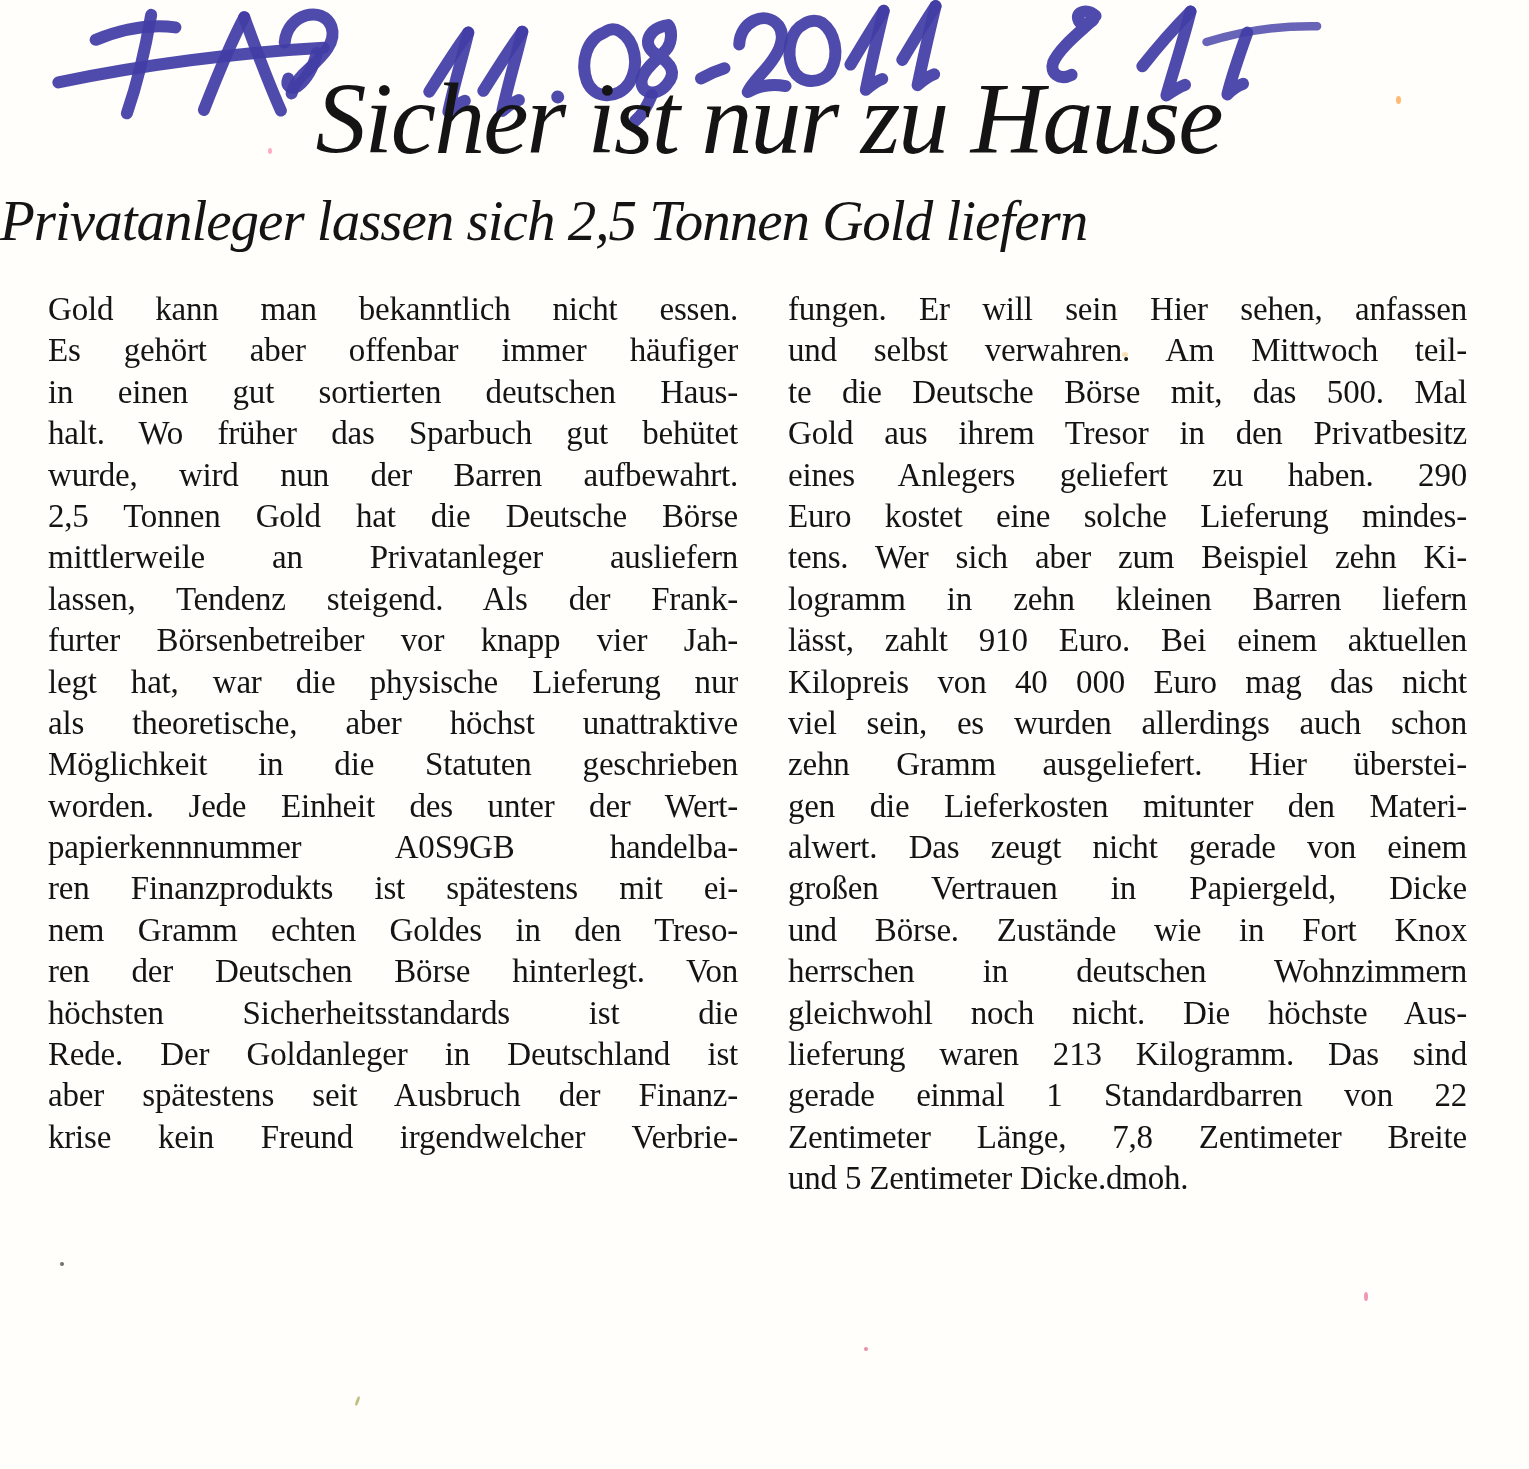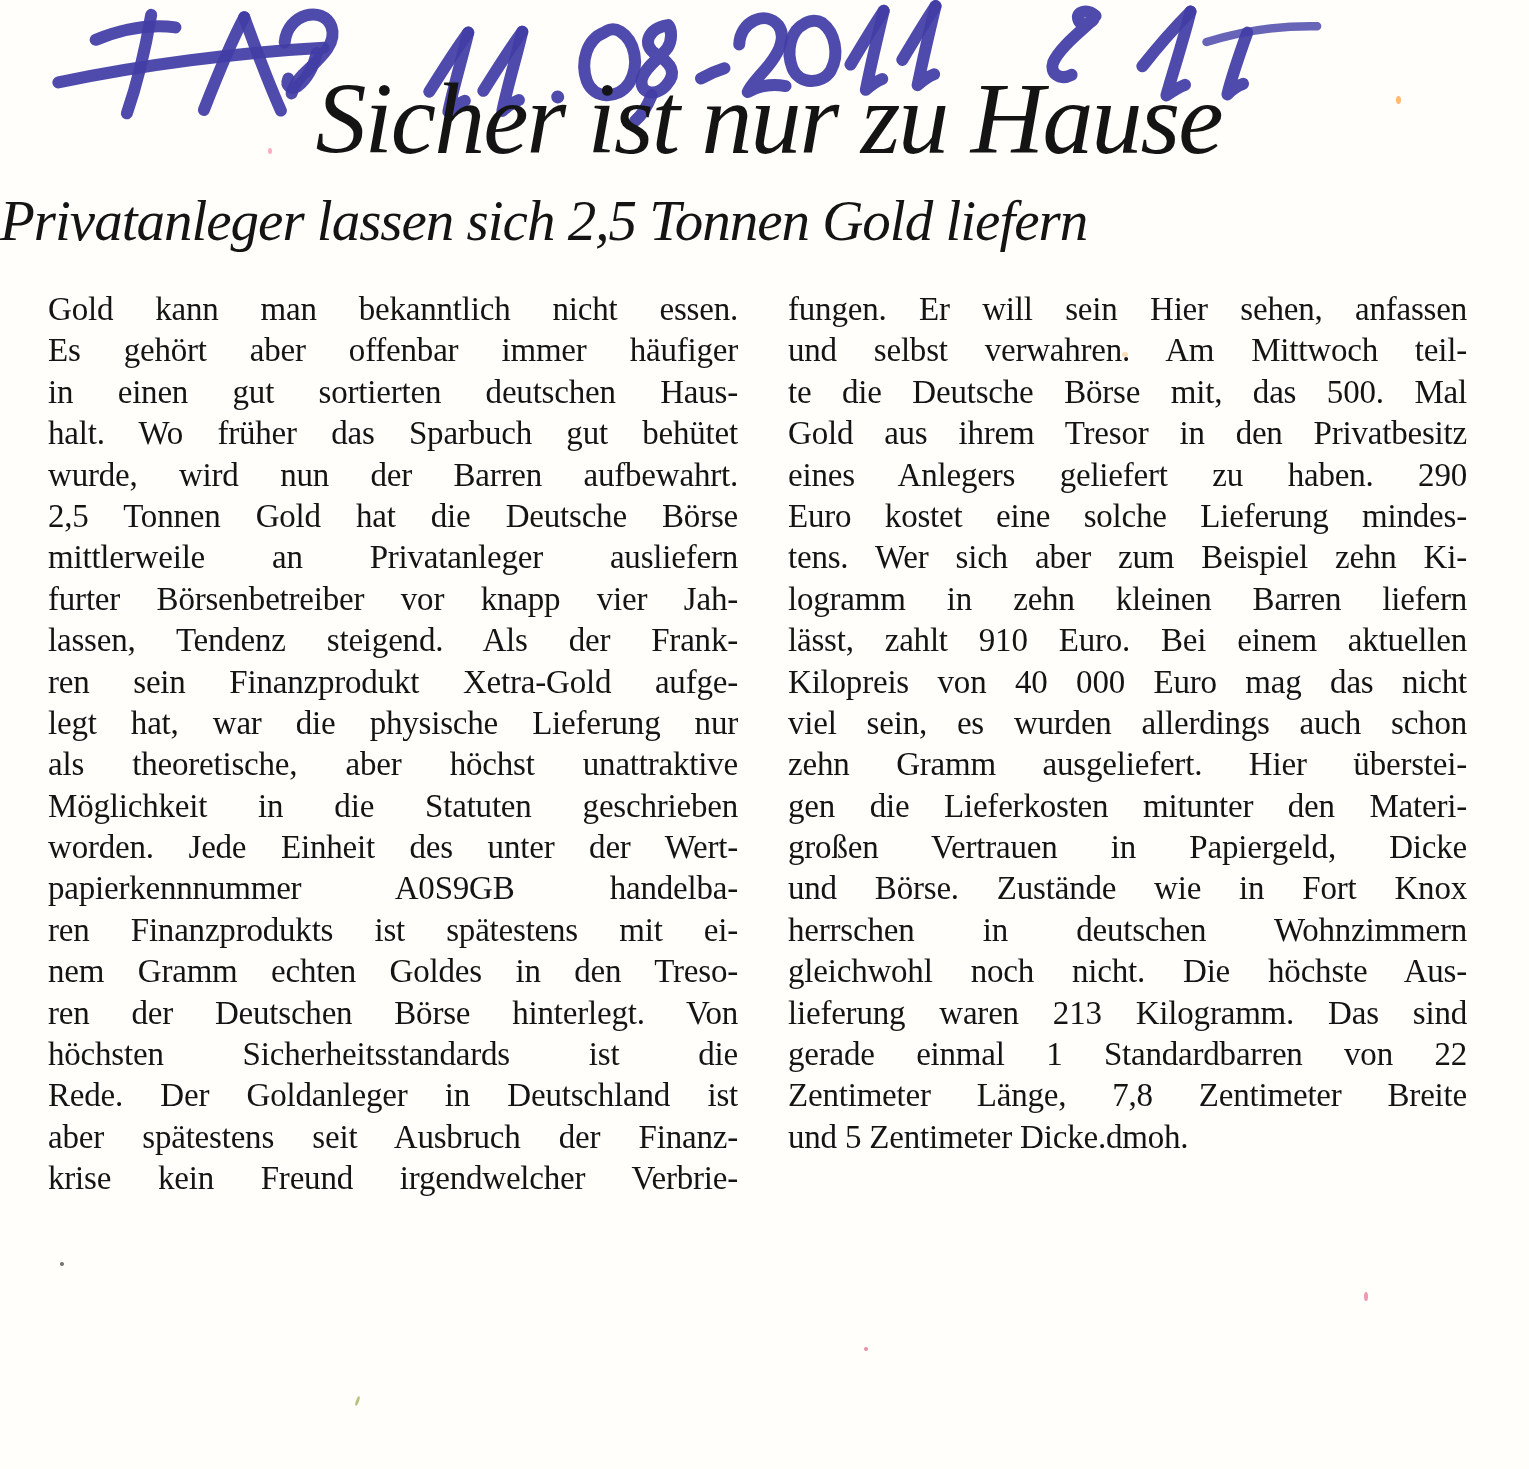"furter Börsenbetreiber vor knapp vier" div.line { order: before "lassen, Tendenz steigend. Als der" -> after "lassen, Tendenz steigend. Als der" }
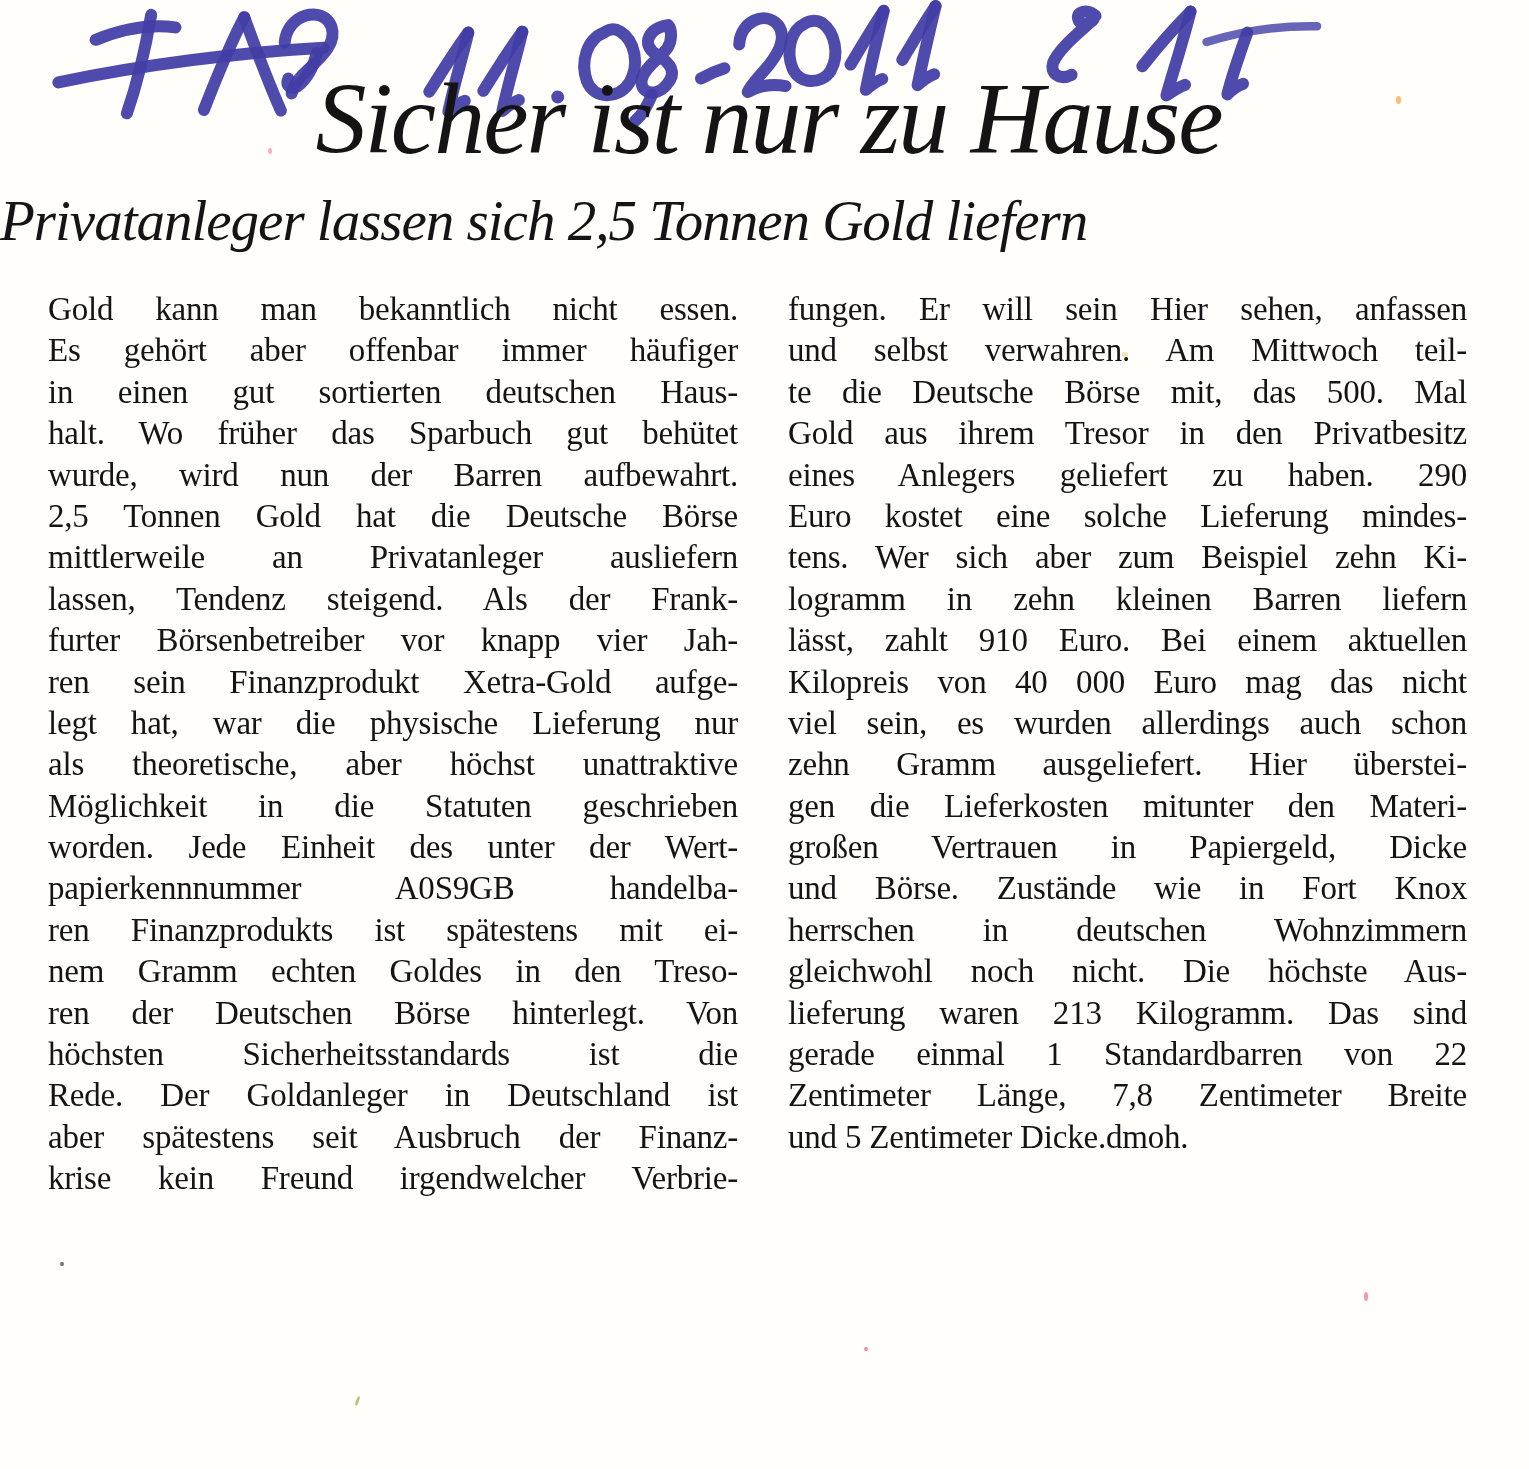"ren sein Finanzprodukt Xetra-Gold aufge-" div.line { html: <div>ren sein Finanzprodukt Xetra-Gold aufge-</div> -> none }
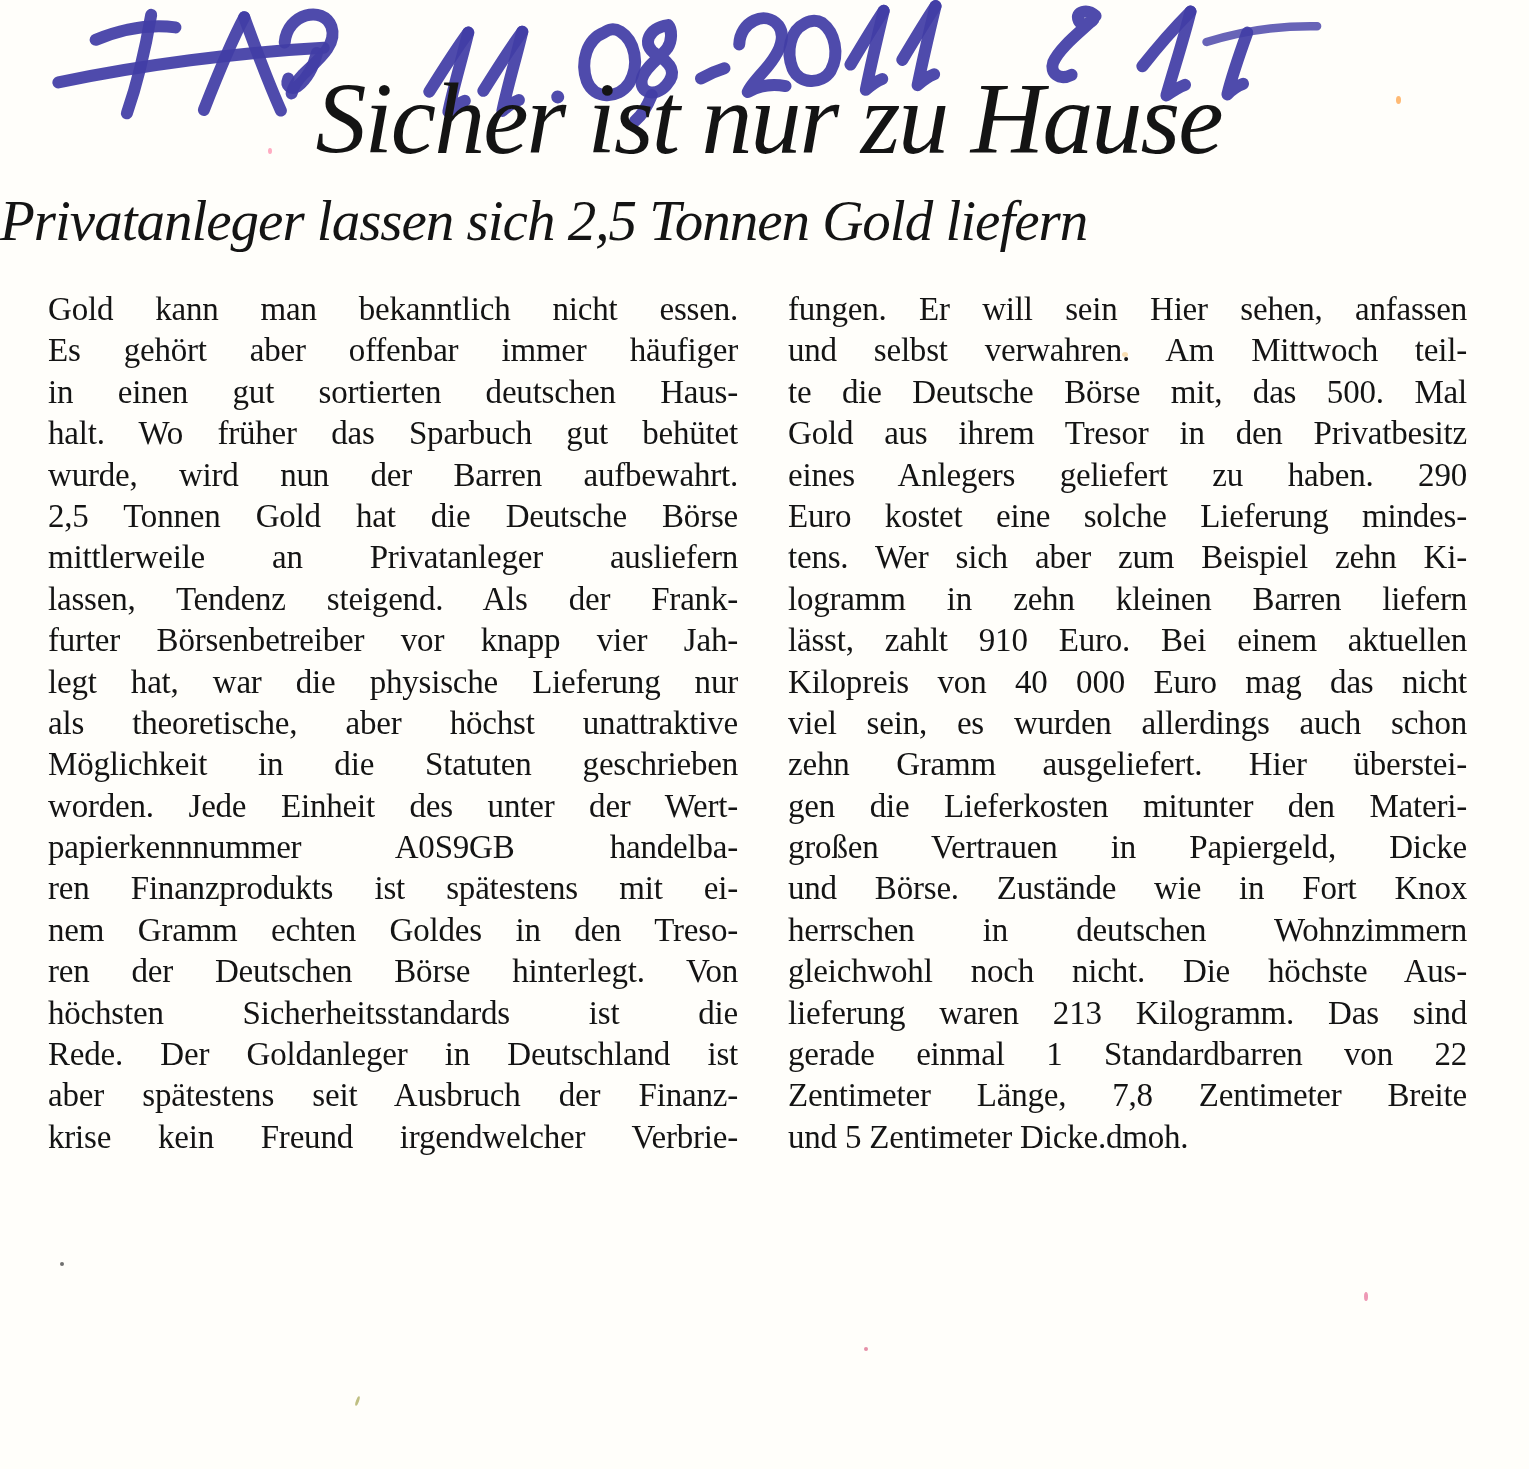"alwert. Das zeugt nicht gerade" div.line { html: none -> <div>alwert. Das zeugt nicht gerade von einem</div> }
